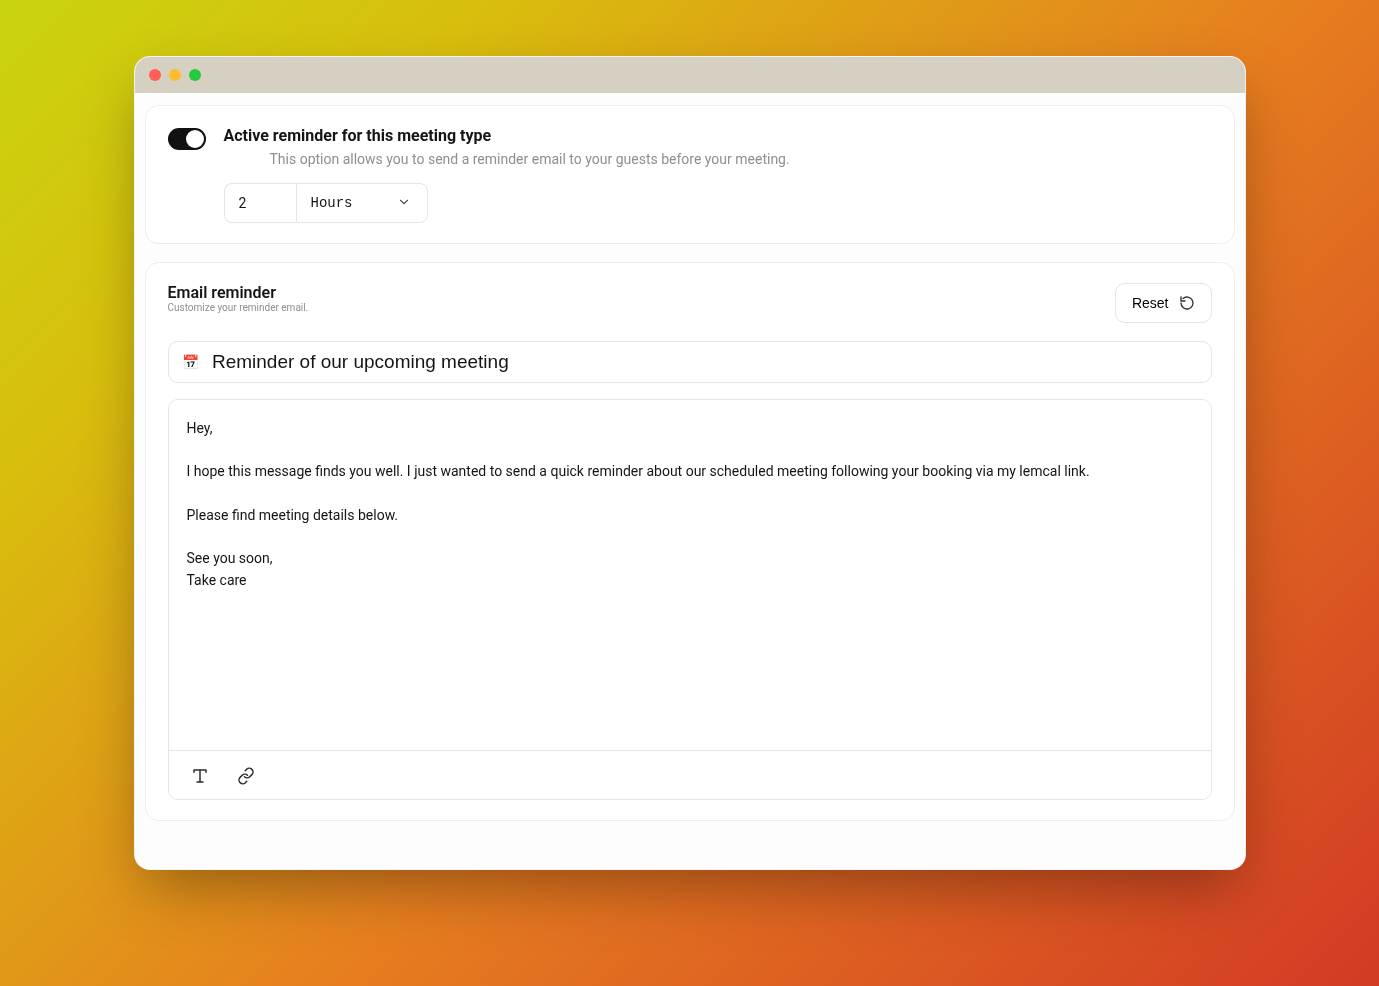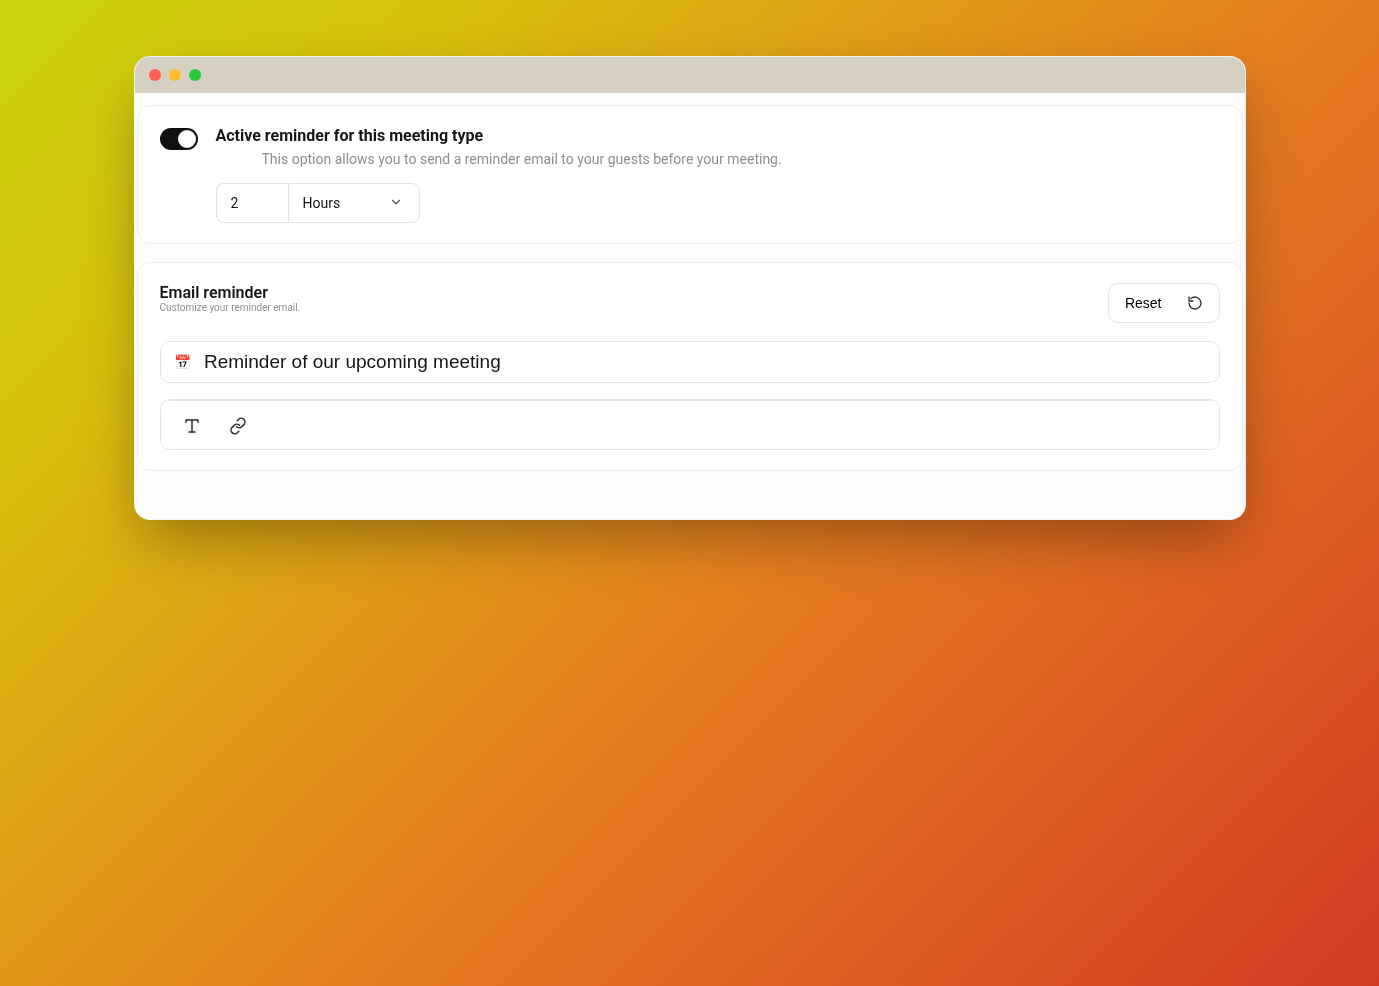"Active reminder for this meeting" .content { padding: 12px 2px 30px -> 12px 10px 30px }
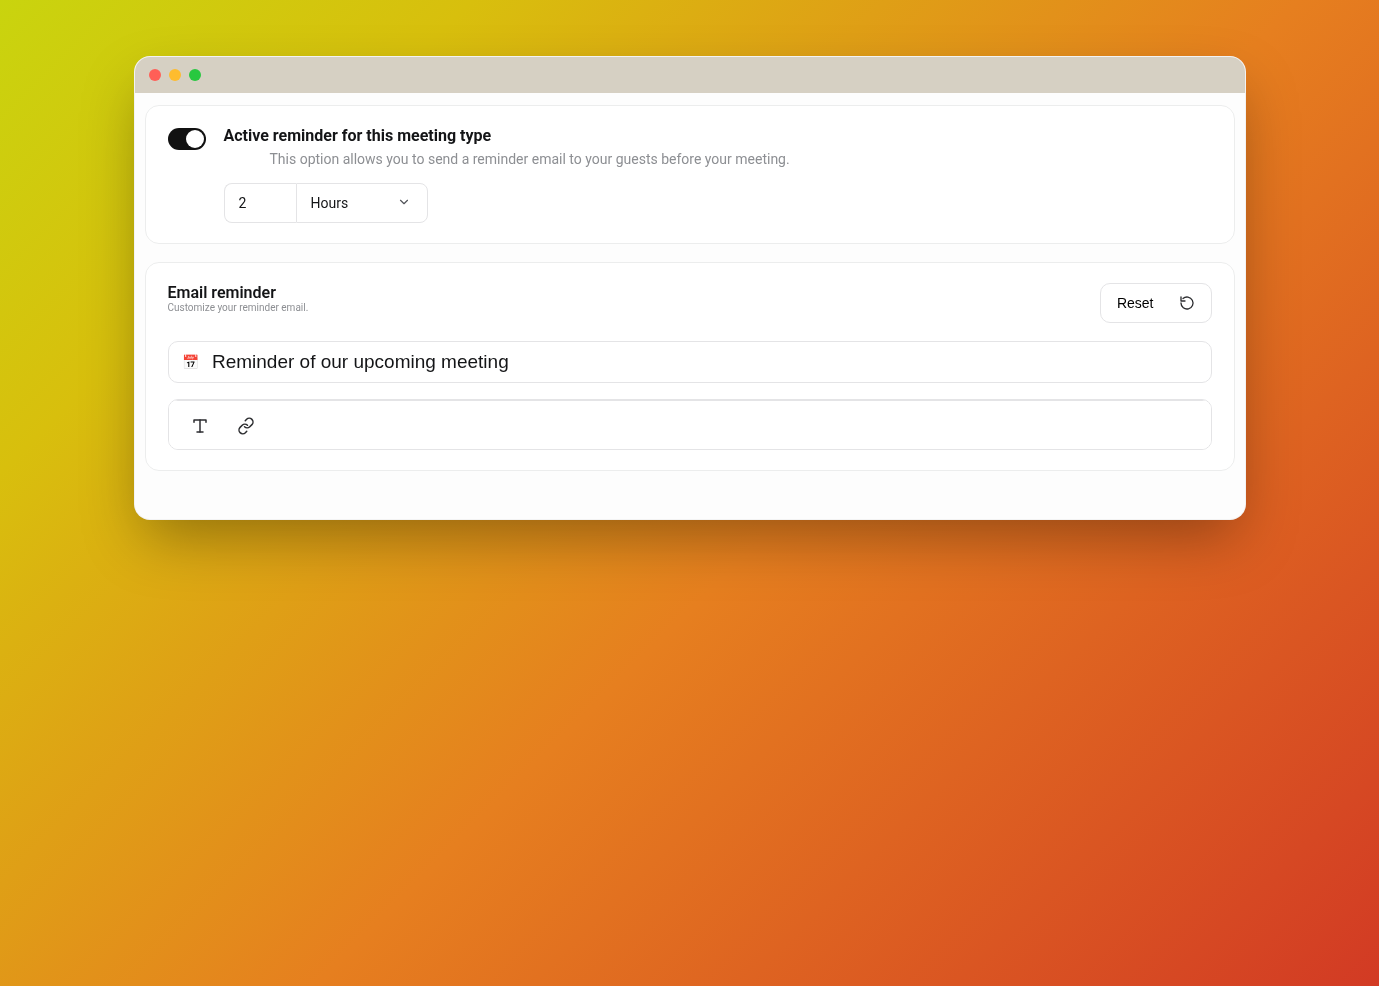"Hours" .select { font-family: none -> Liberation Mono, monospace }
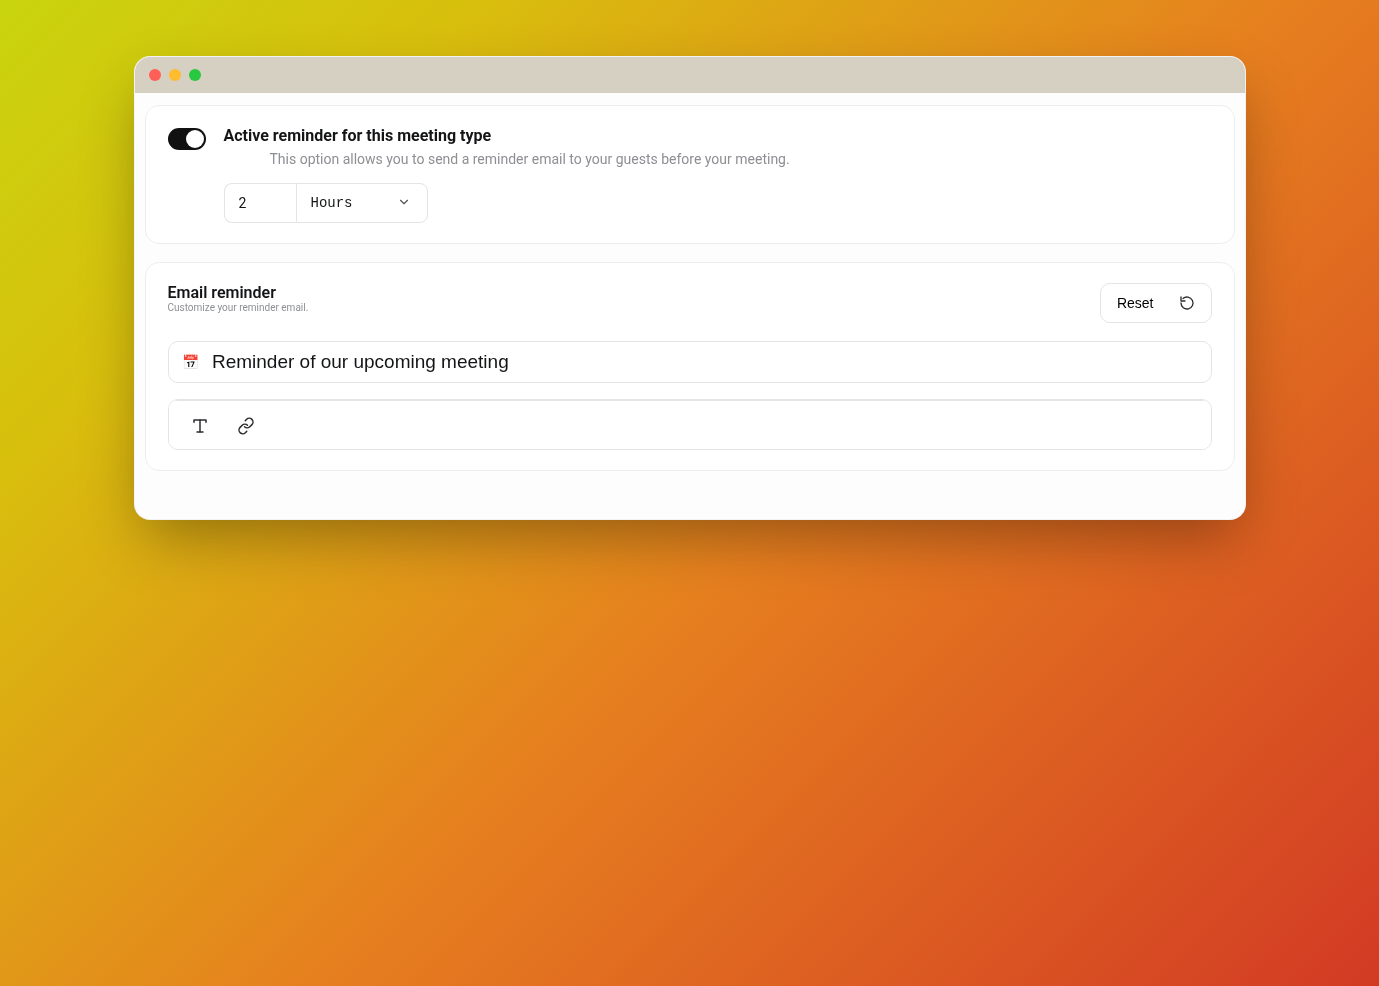"Reset" .btn { gap: 25px -> 10px }
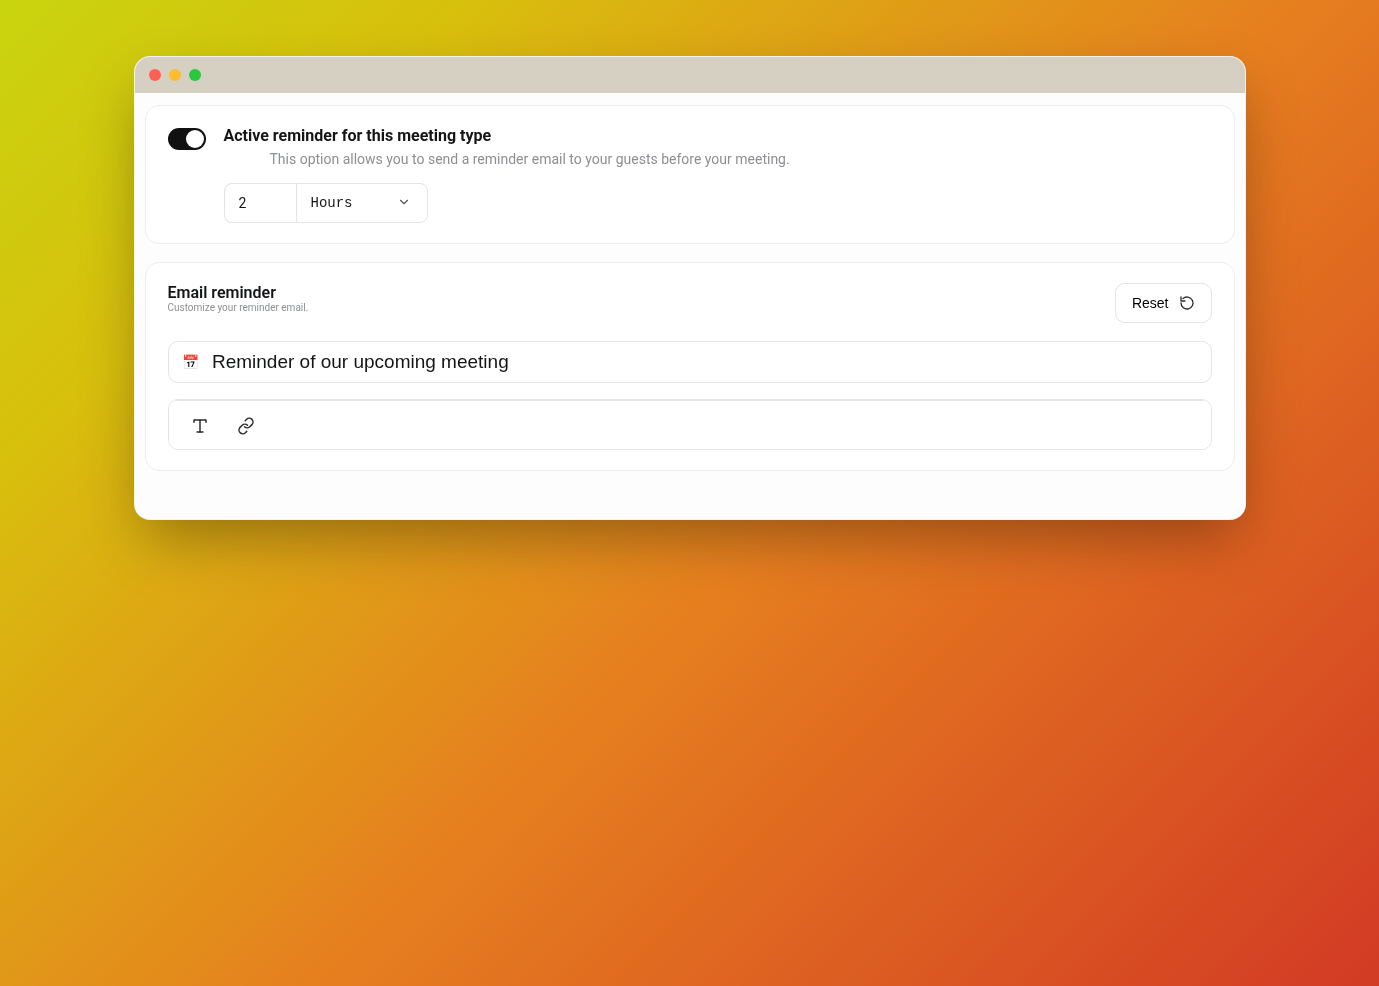"Hey," div.editor { html: none -> <div>Hey, I hope this message finds you well. I just wanted to send a quick reminder about our scheduled meeting following your booking via my lemcal link. Please find meeting details below. See you soon, Take care</div> }
